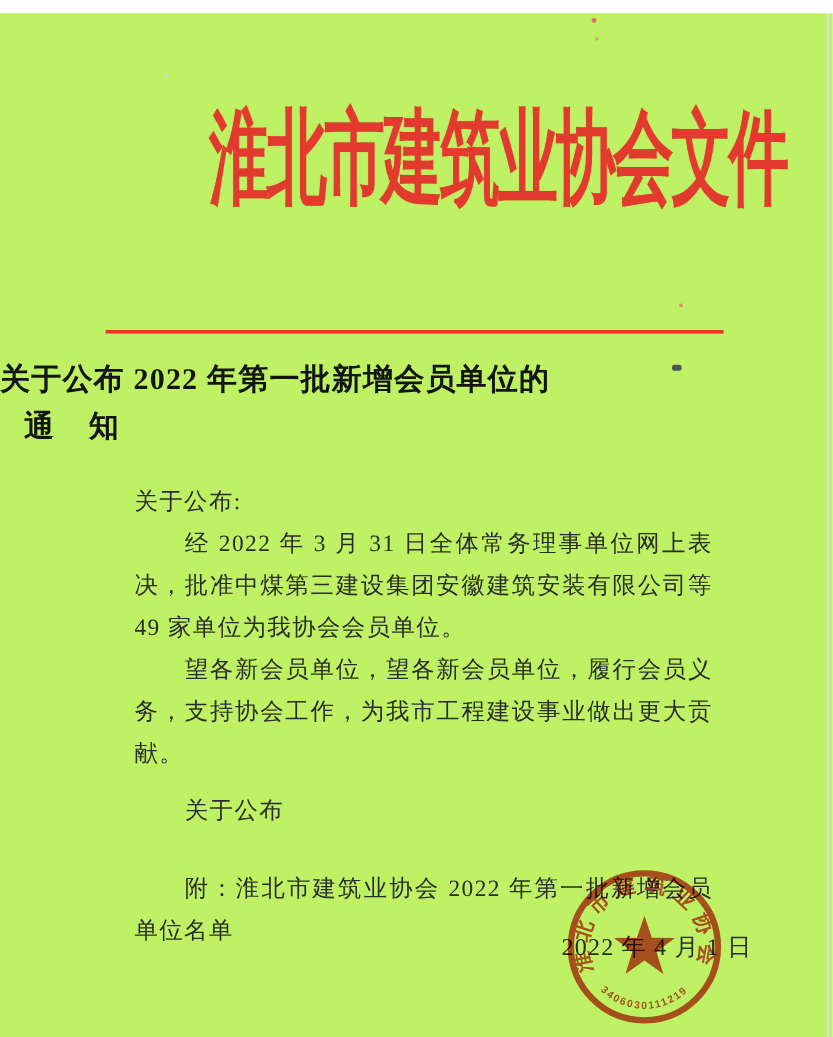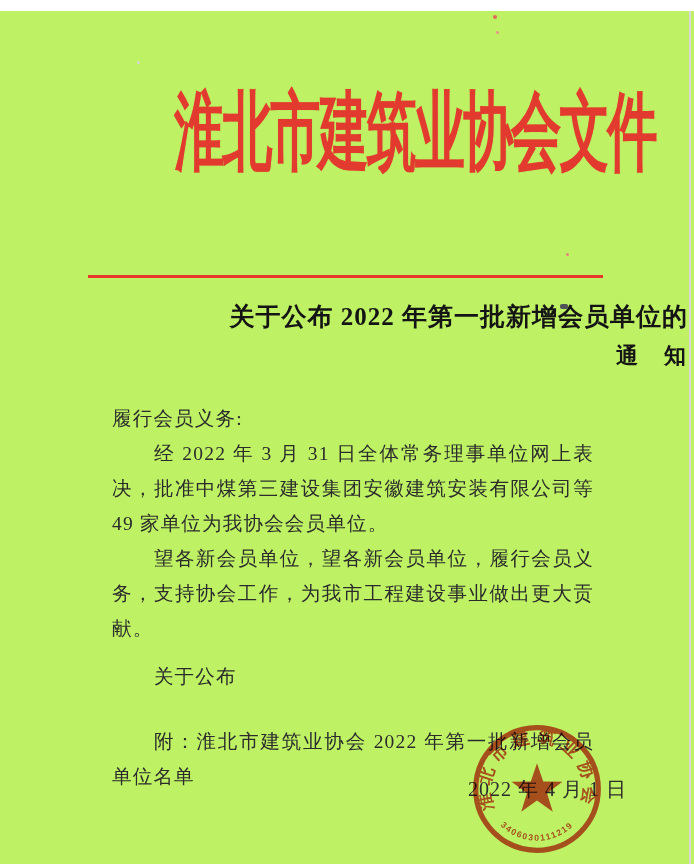"关于公布 2022 年第一批新增会员单位的" .doc-title { text-align: right -> left }
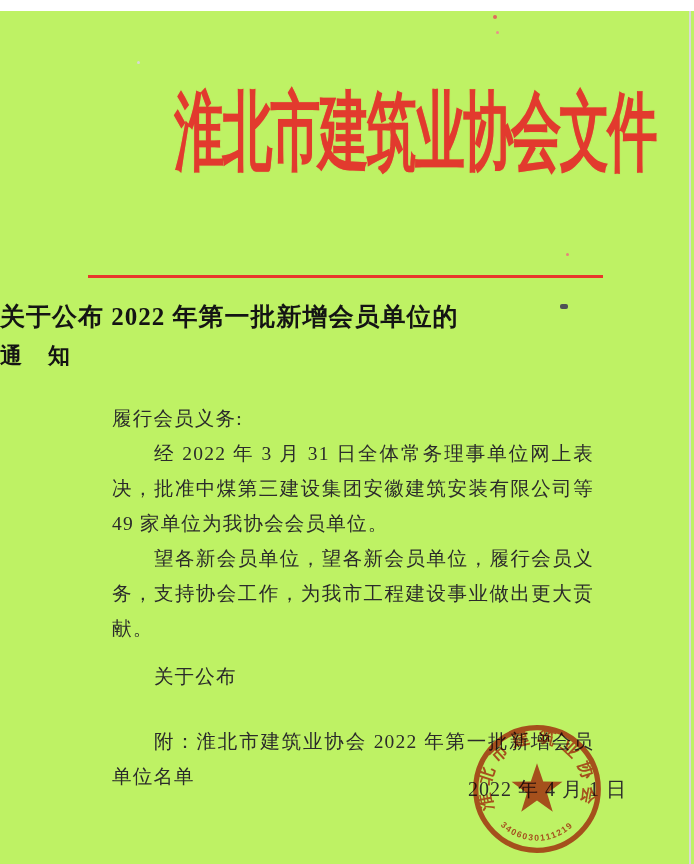"通 知" .doc-title .line2 { font-size: 22px -> 25px; padding-left: none -> 20px }
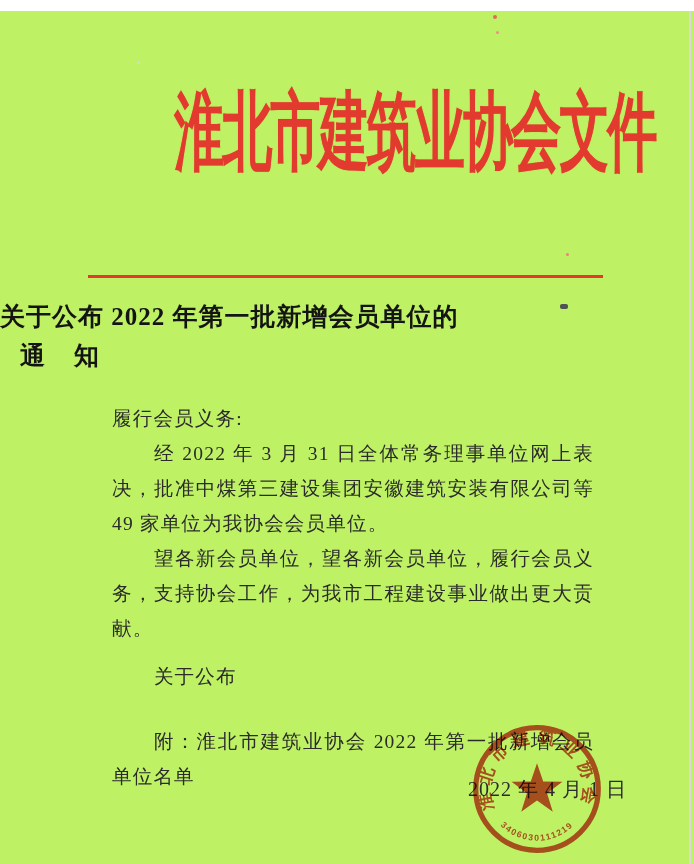"履行会员义务:" p.salutation { text: 履行会员义务 -> 关于公布 }
